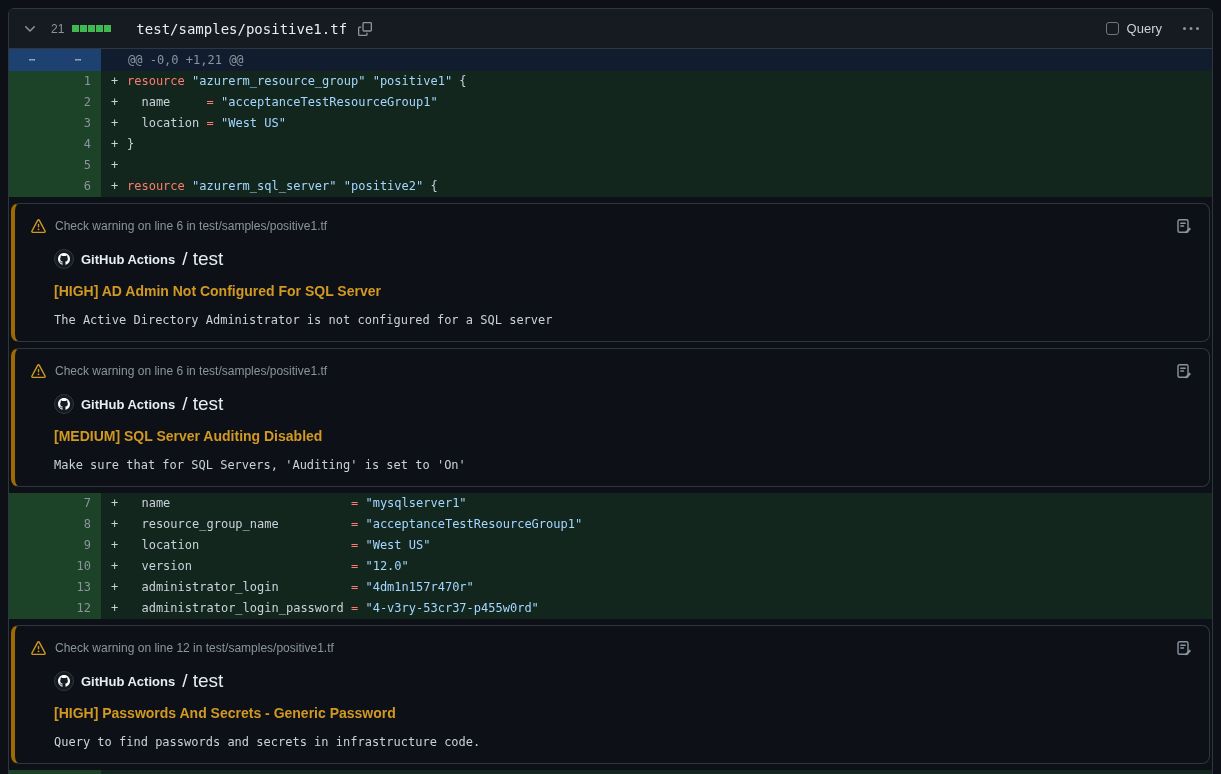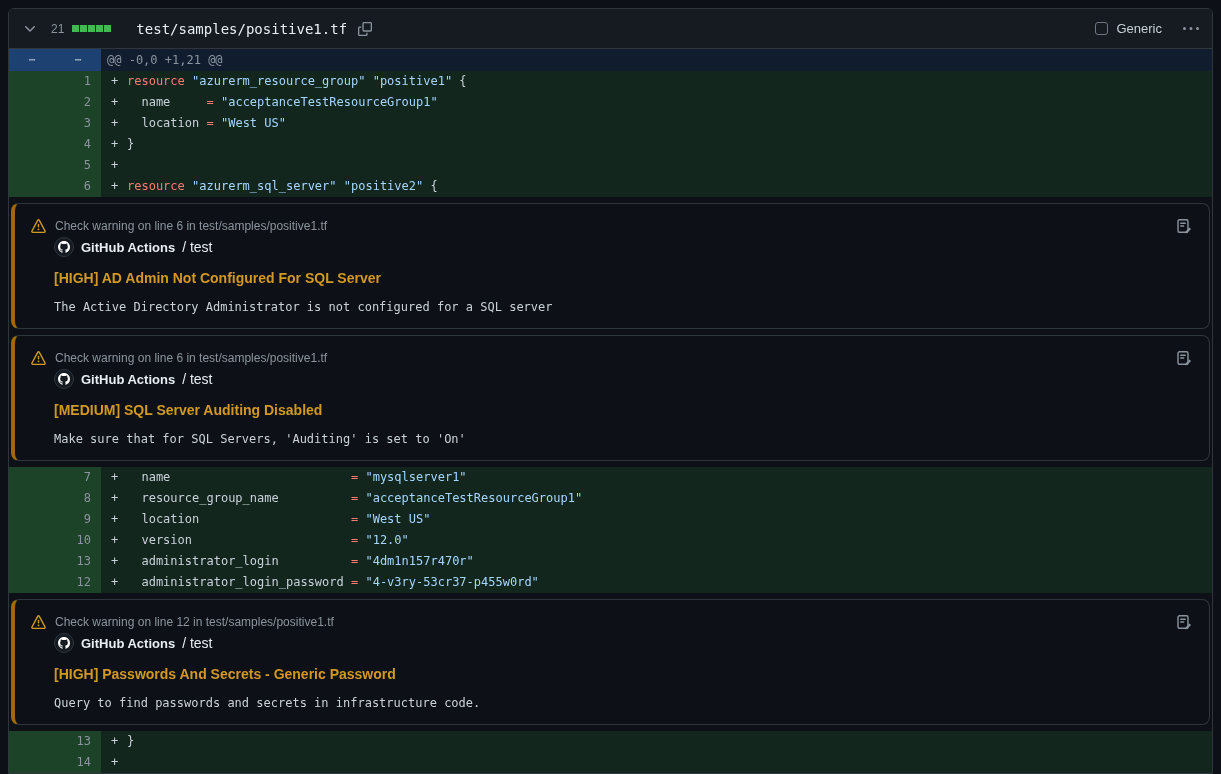"Generic" span { text: Generic -> Query }
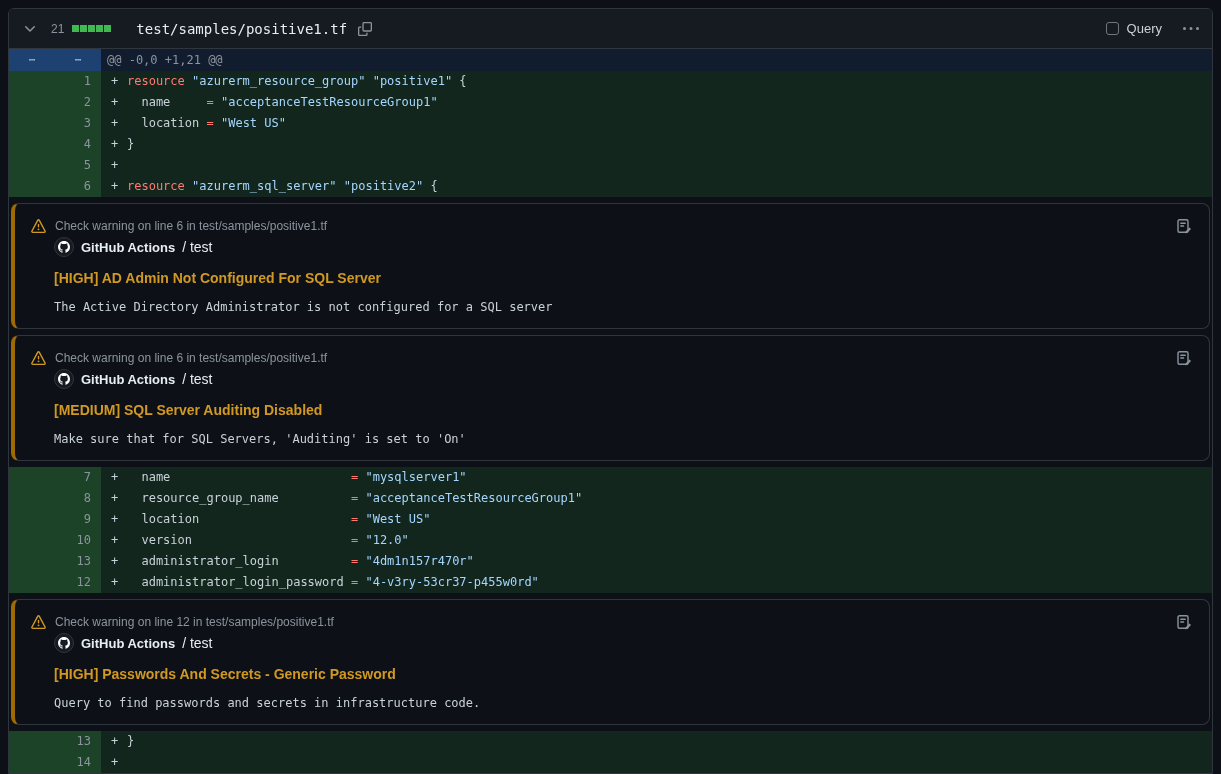"@@ -0,0 +1,21 @@" .hunktext { padding-left: 6px -> 27px }
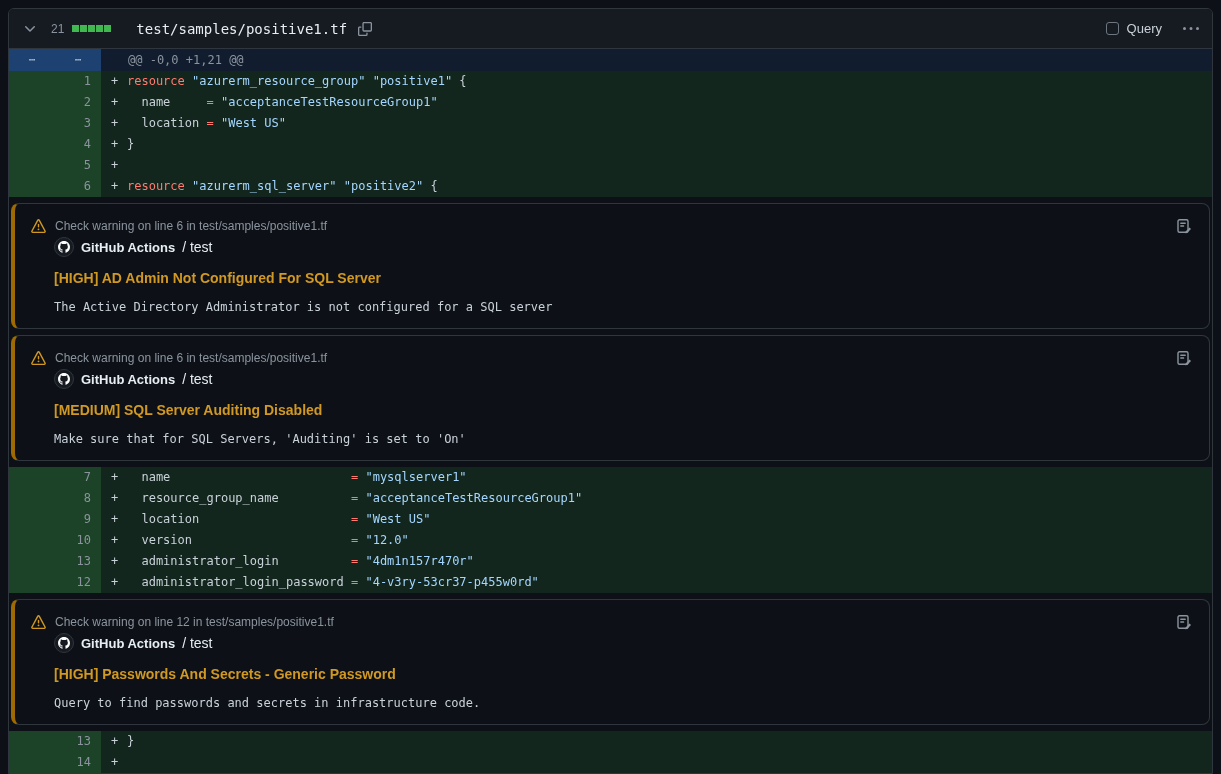"GitHub Actions" .ann-app { margin-top: none -> 11px }
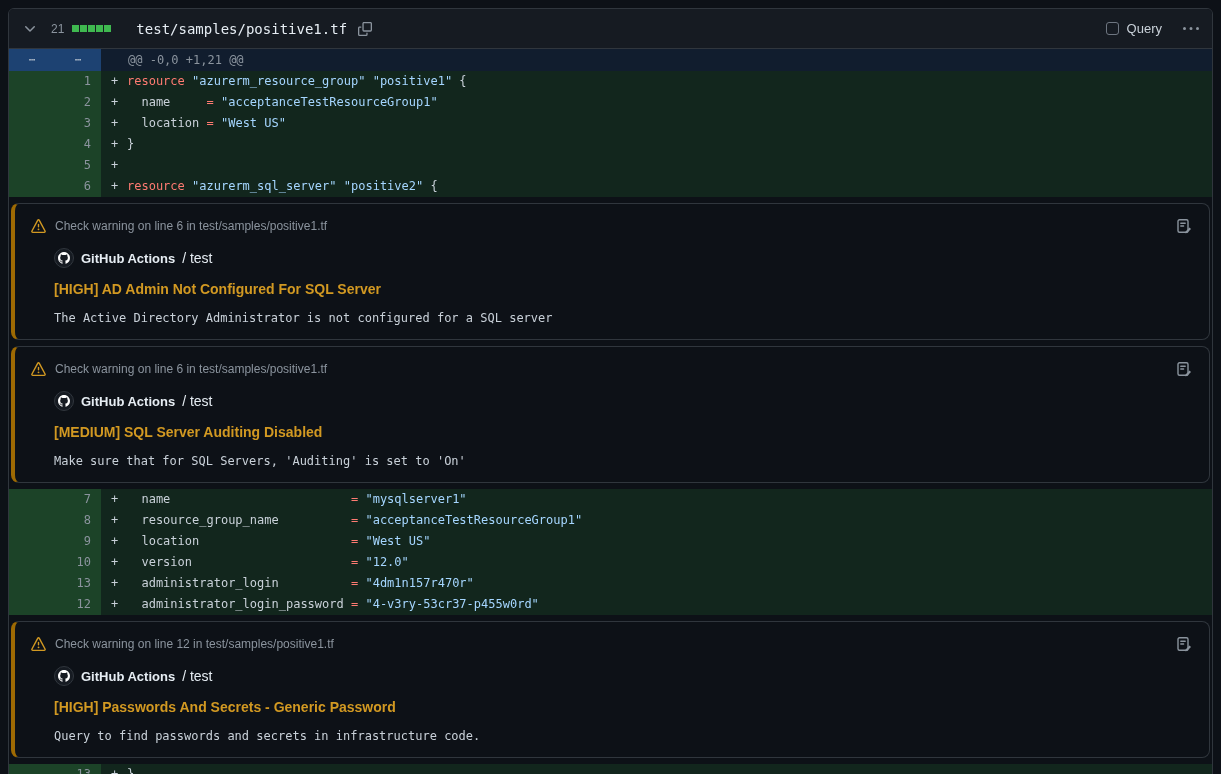"/ test" .ann-app-ctx { font-size: 14px -> 19px }
